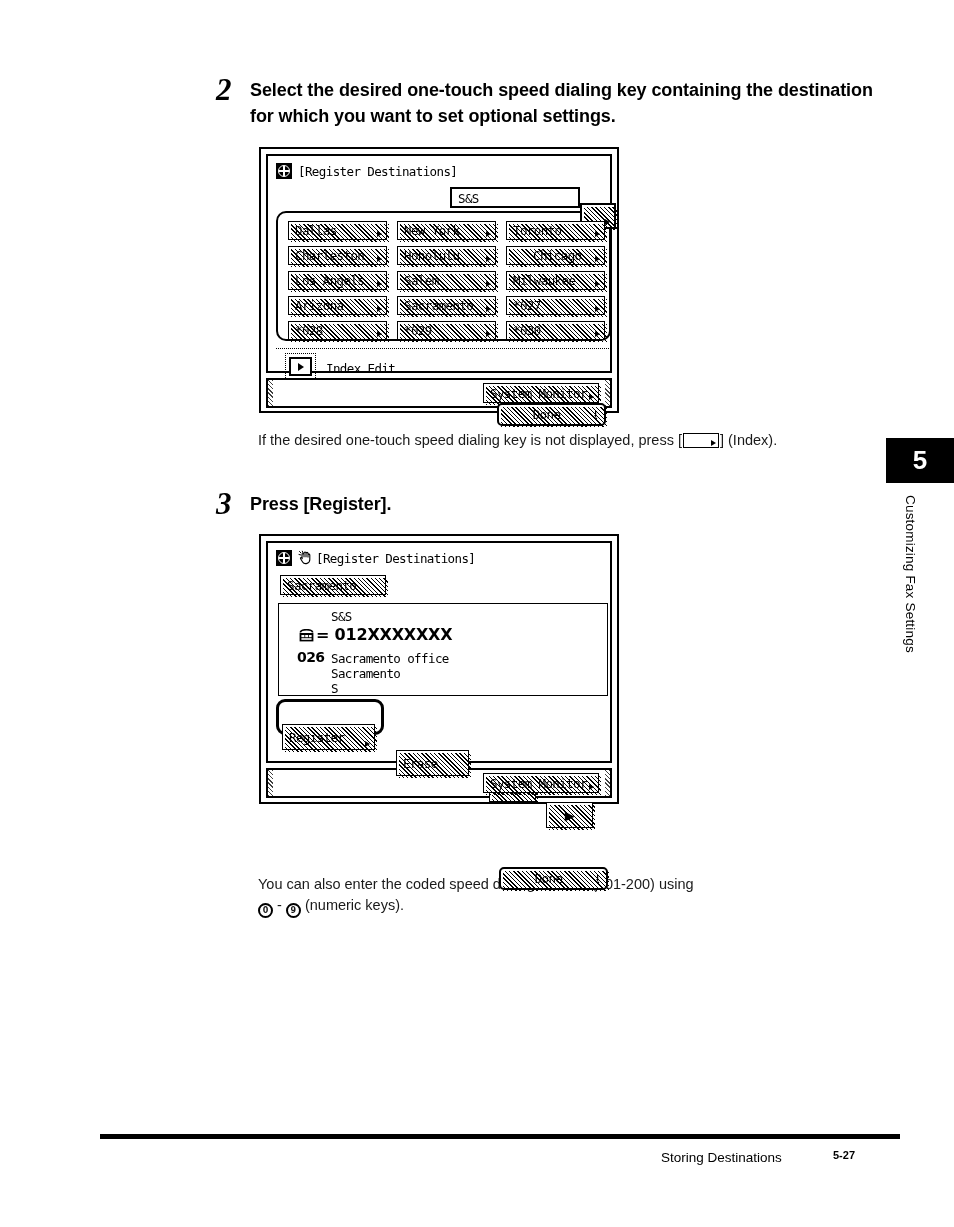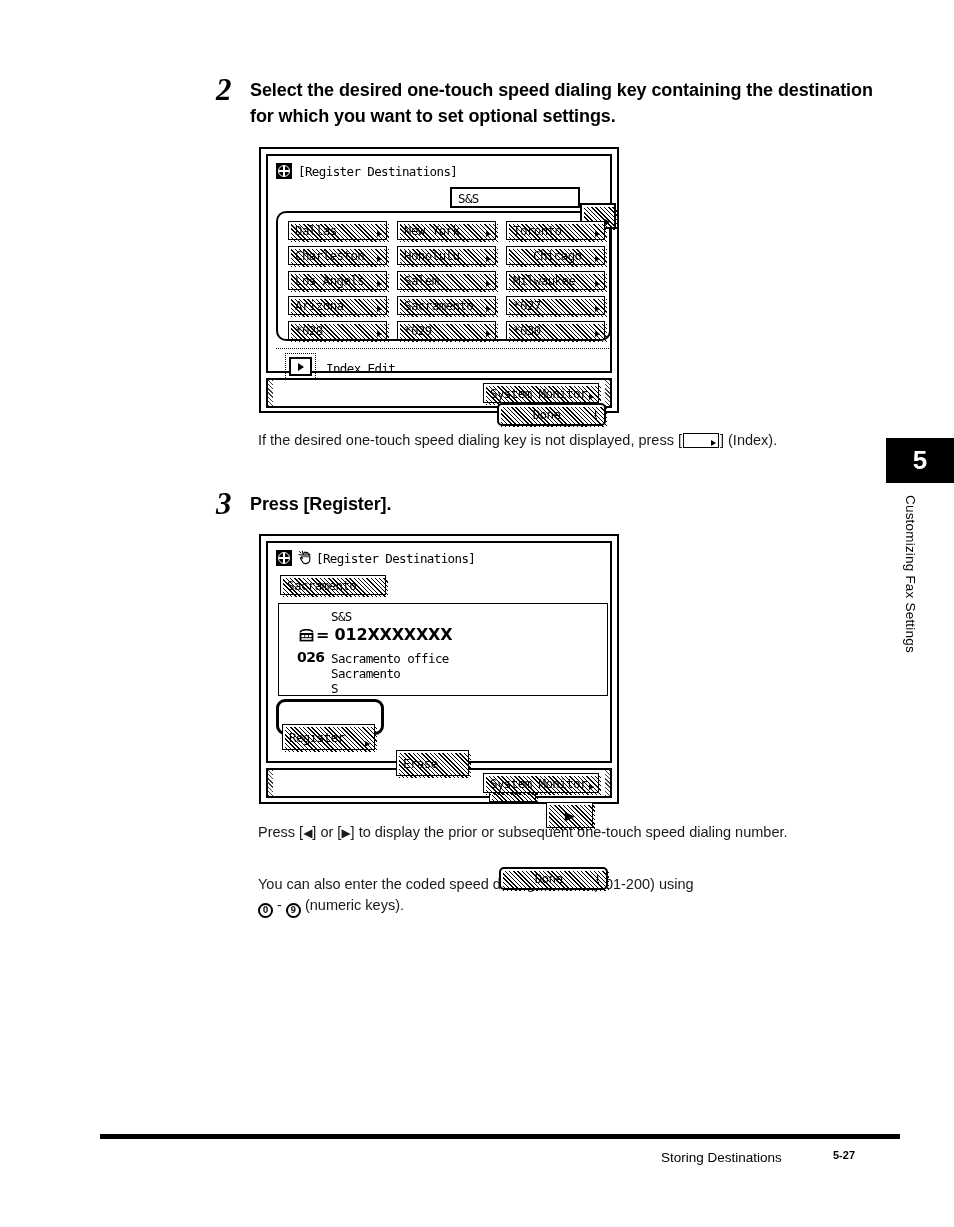"Press [◀] or [▶] to" div.para { html: <div> <span>Press [</span><span>◀</span><span>] or [</span><span>▶</span><span>] to display the prior or subsequent one-touch speed dialing number.</span> </div> -> none }
